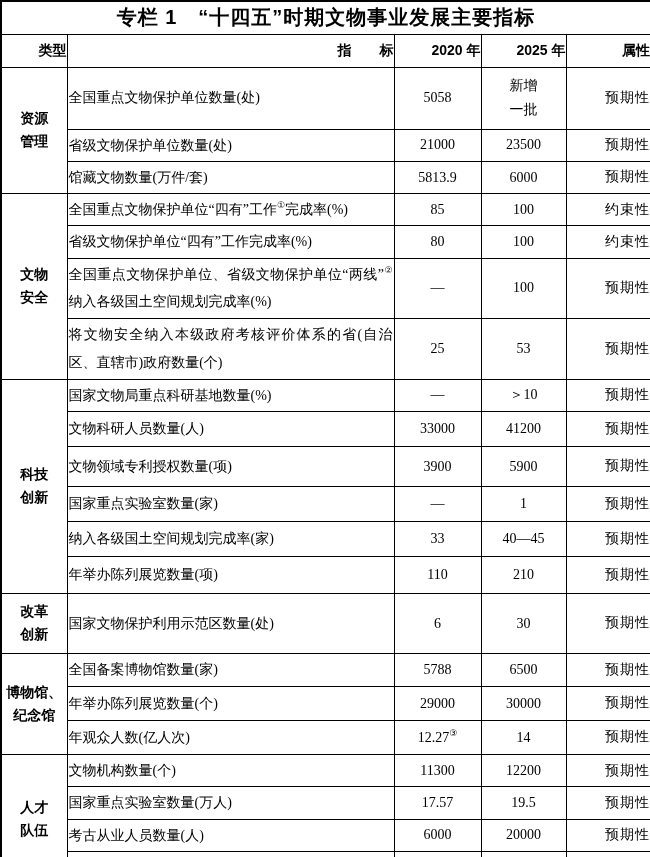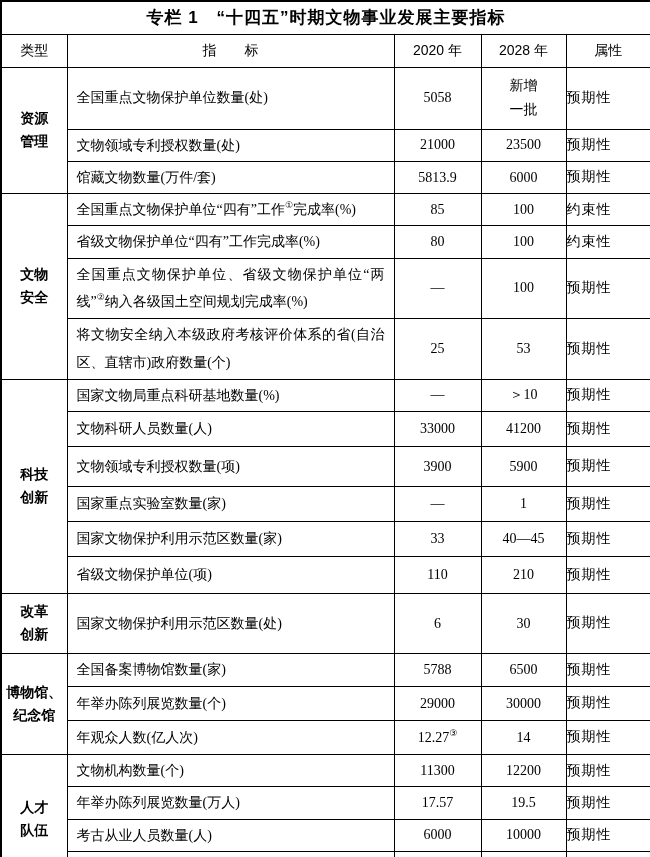"专栏 1 “十四五”时期文物事业发展主要指标" .title-cell { font-size: 17px -> 20px }
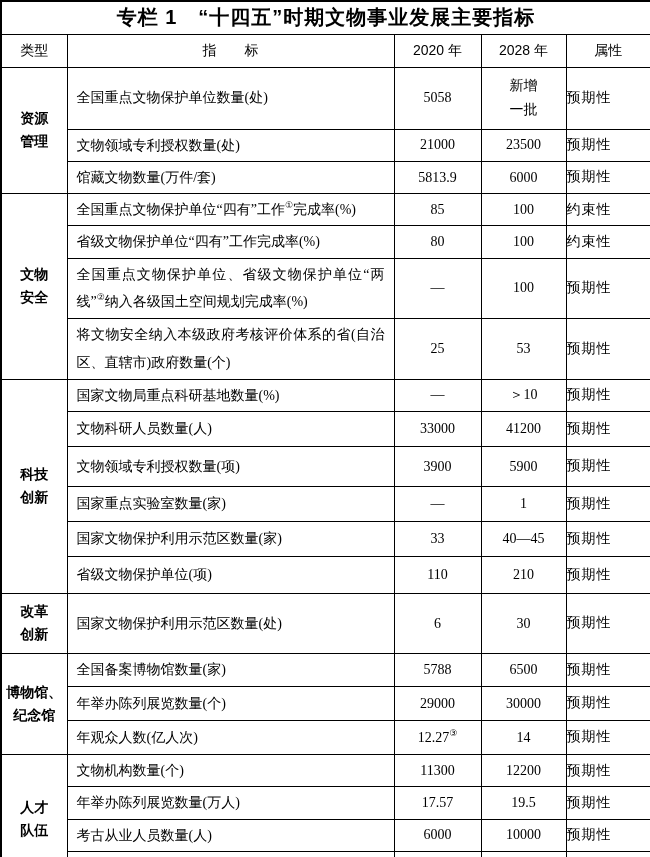"类型" .header-cell { font-weight: normal -> bold; text-align: center -> right }
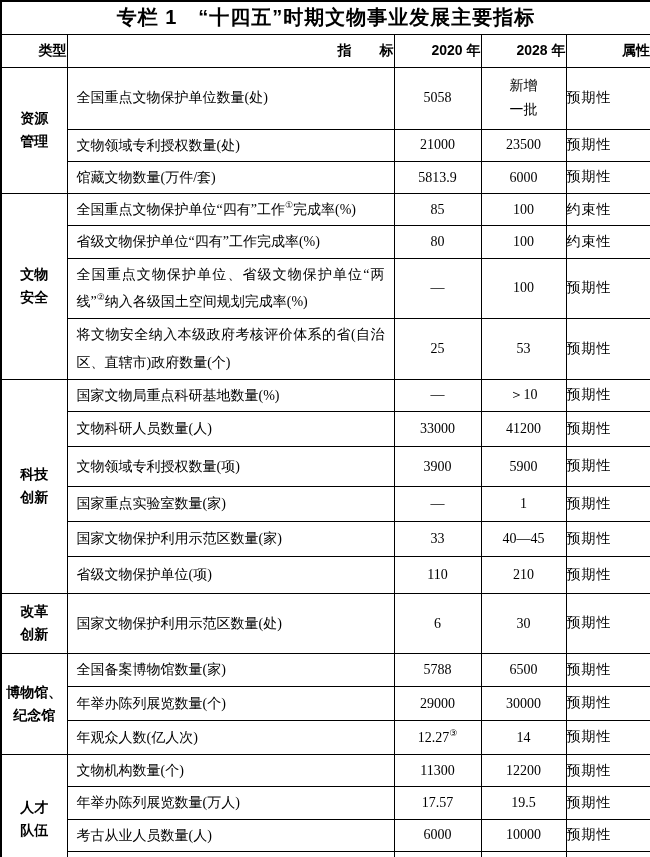"2028 年" th.header-cell { text: 2028 -> 2025 }
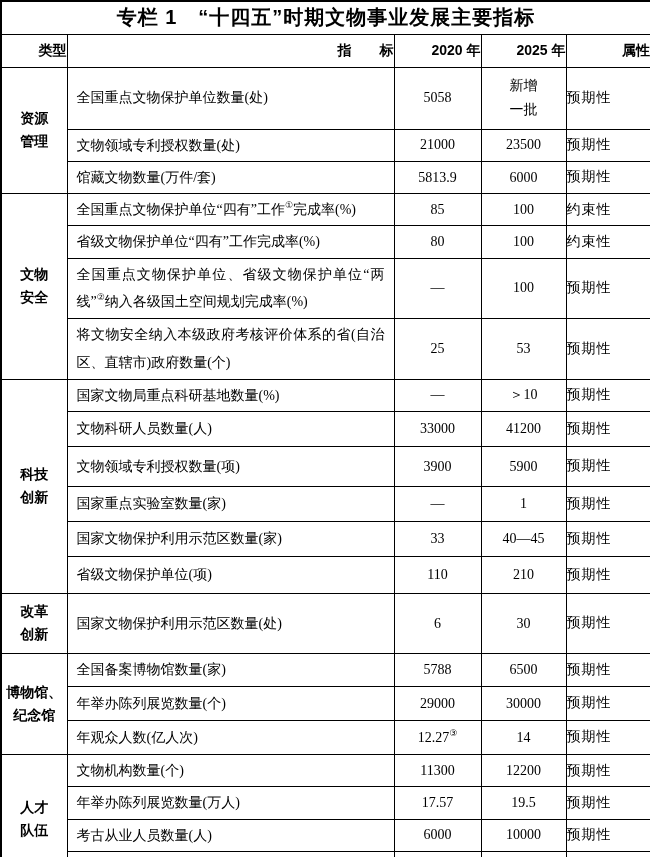"全国重点文物保护单位数量(处)" .ind-cell { padding: 2px 9px -> 2px 1px }
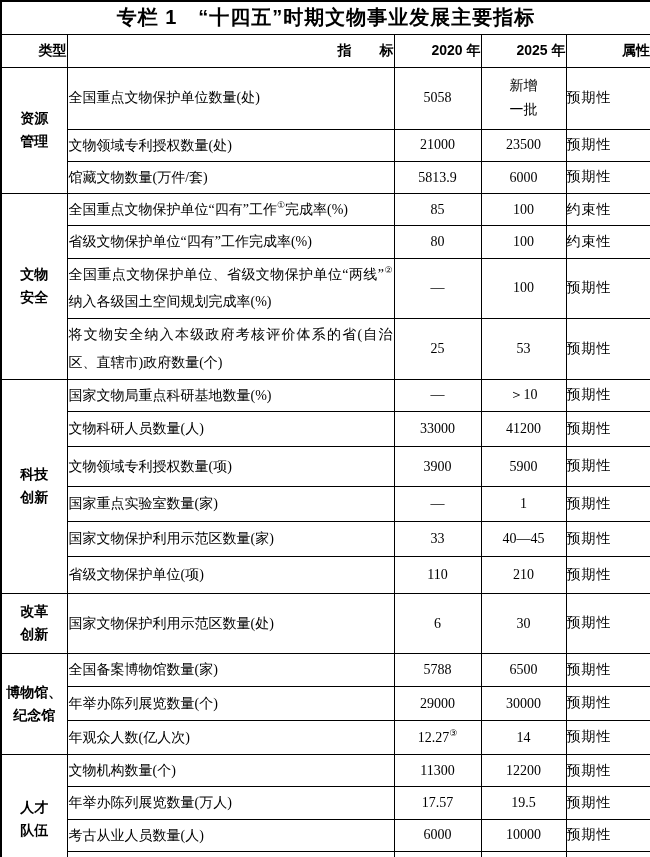"预期性" .attr-cell { text-align: left -> right }
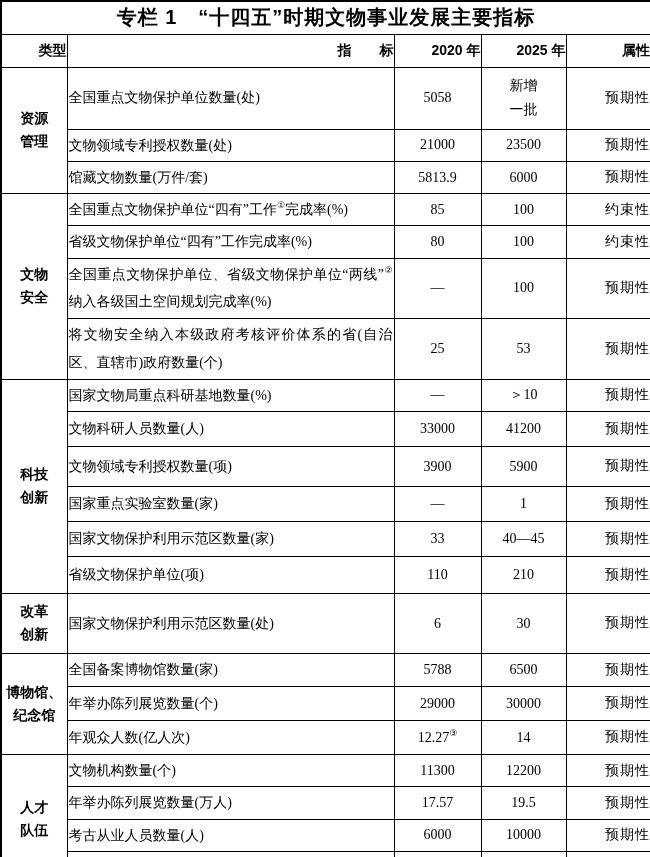"文物领域专利授权数量(处)" td.ind-cell { text: 文物领域专利授权 -> 省级文物保护单位 }
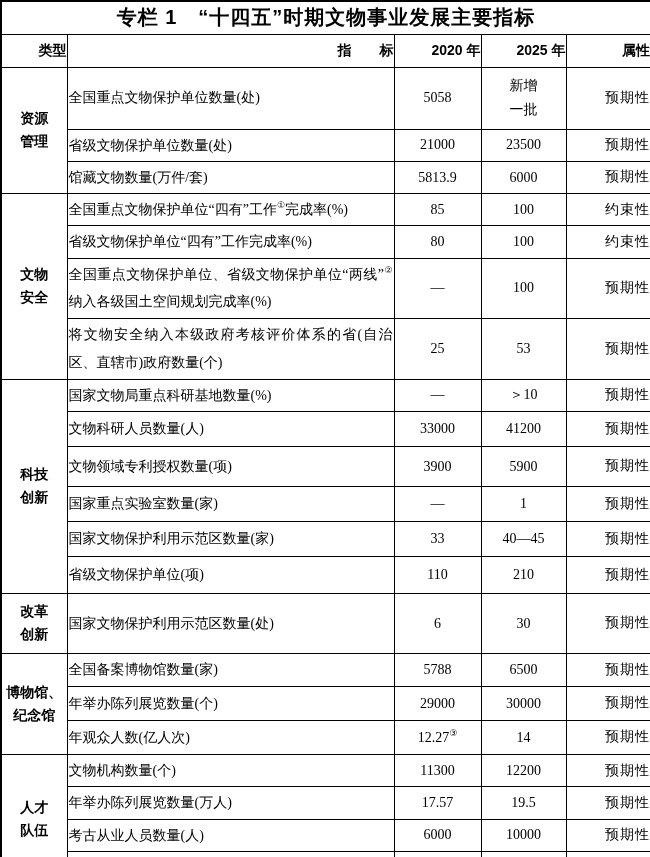"国家文物保护利用示范区数量(家)" td.ind-cell { text: 国家文物保护利用示范区数量 -> 纳入各级国土空间规划完成率 }
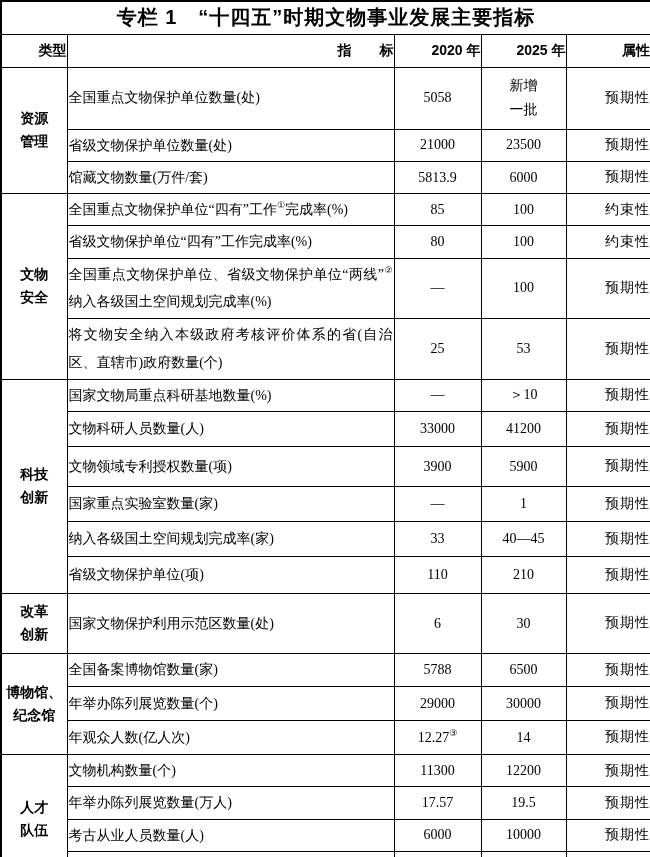"省级文物保护单位(项)" td.ind-cell { text: 省级文物保护单位 -> 年举办陈列展览数量 }
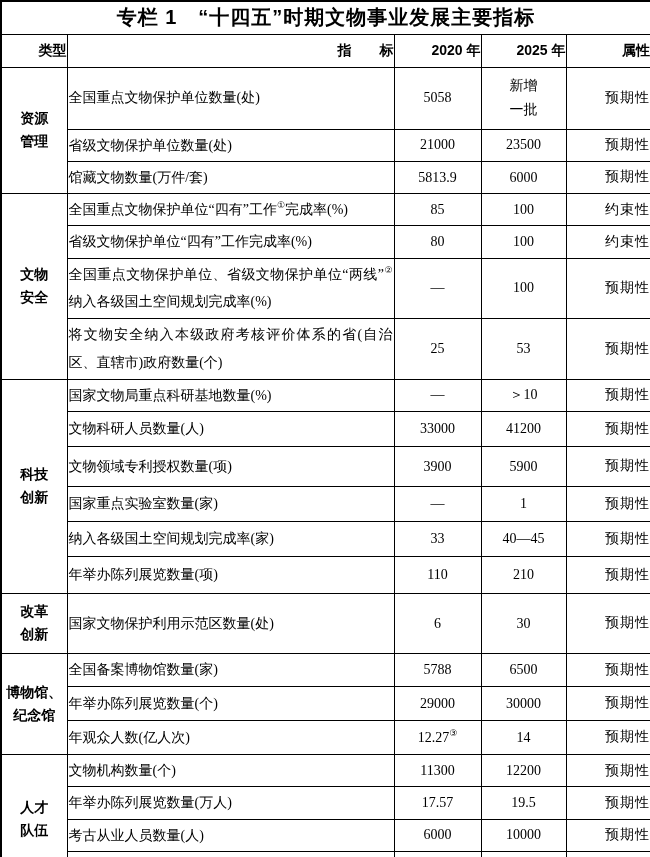"年举办陈列展览数量(万人)" td.ind-cell { text: 年举办陈列展览 -> 国家重点实验室 }
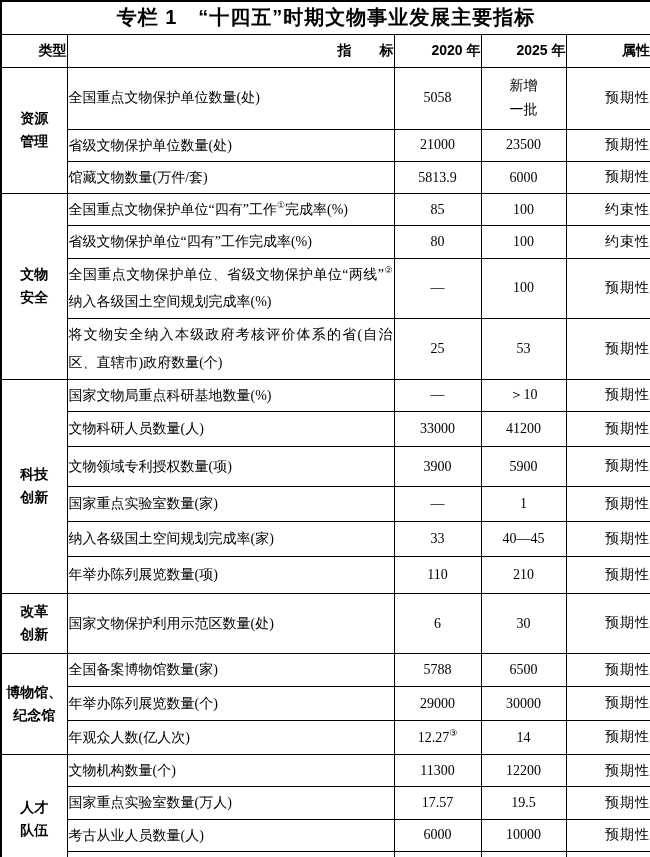"10000" td.num-cell { text: 10000 -> 20000 }
